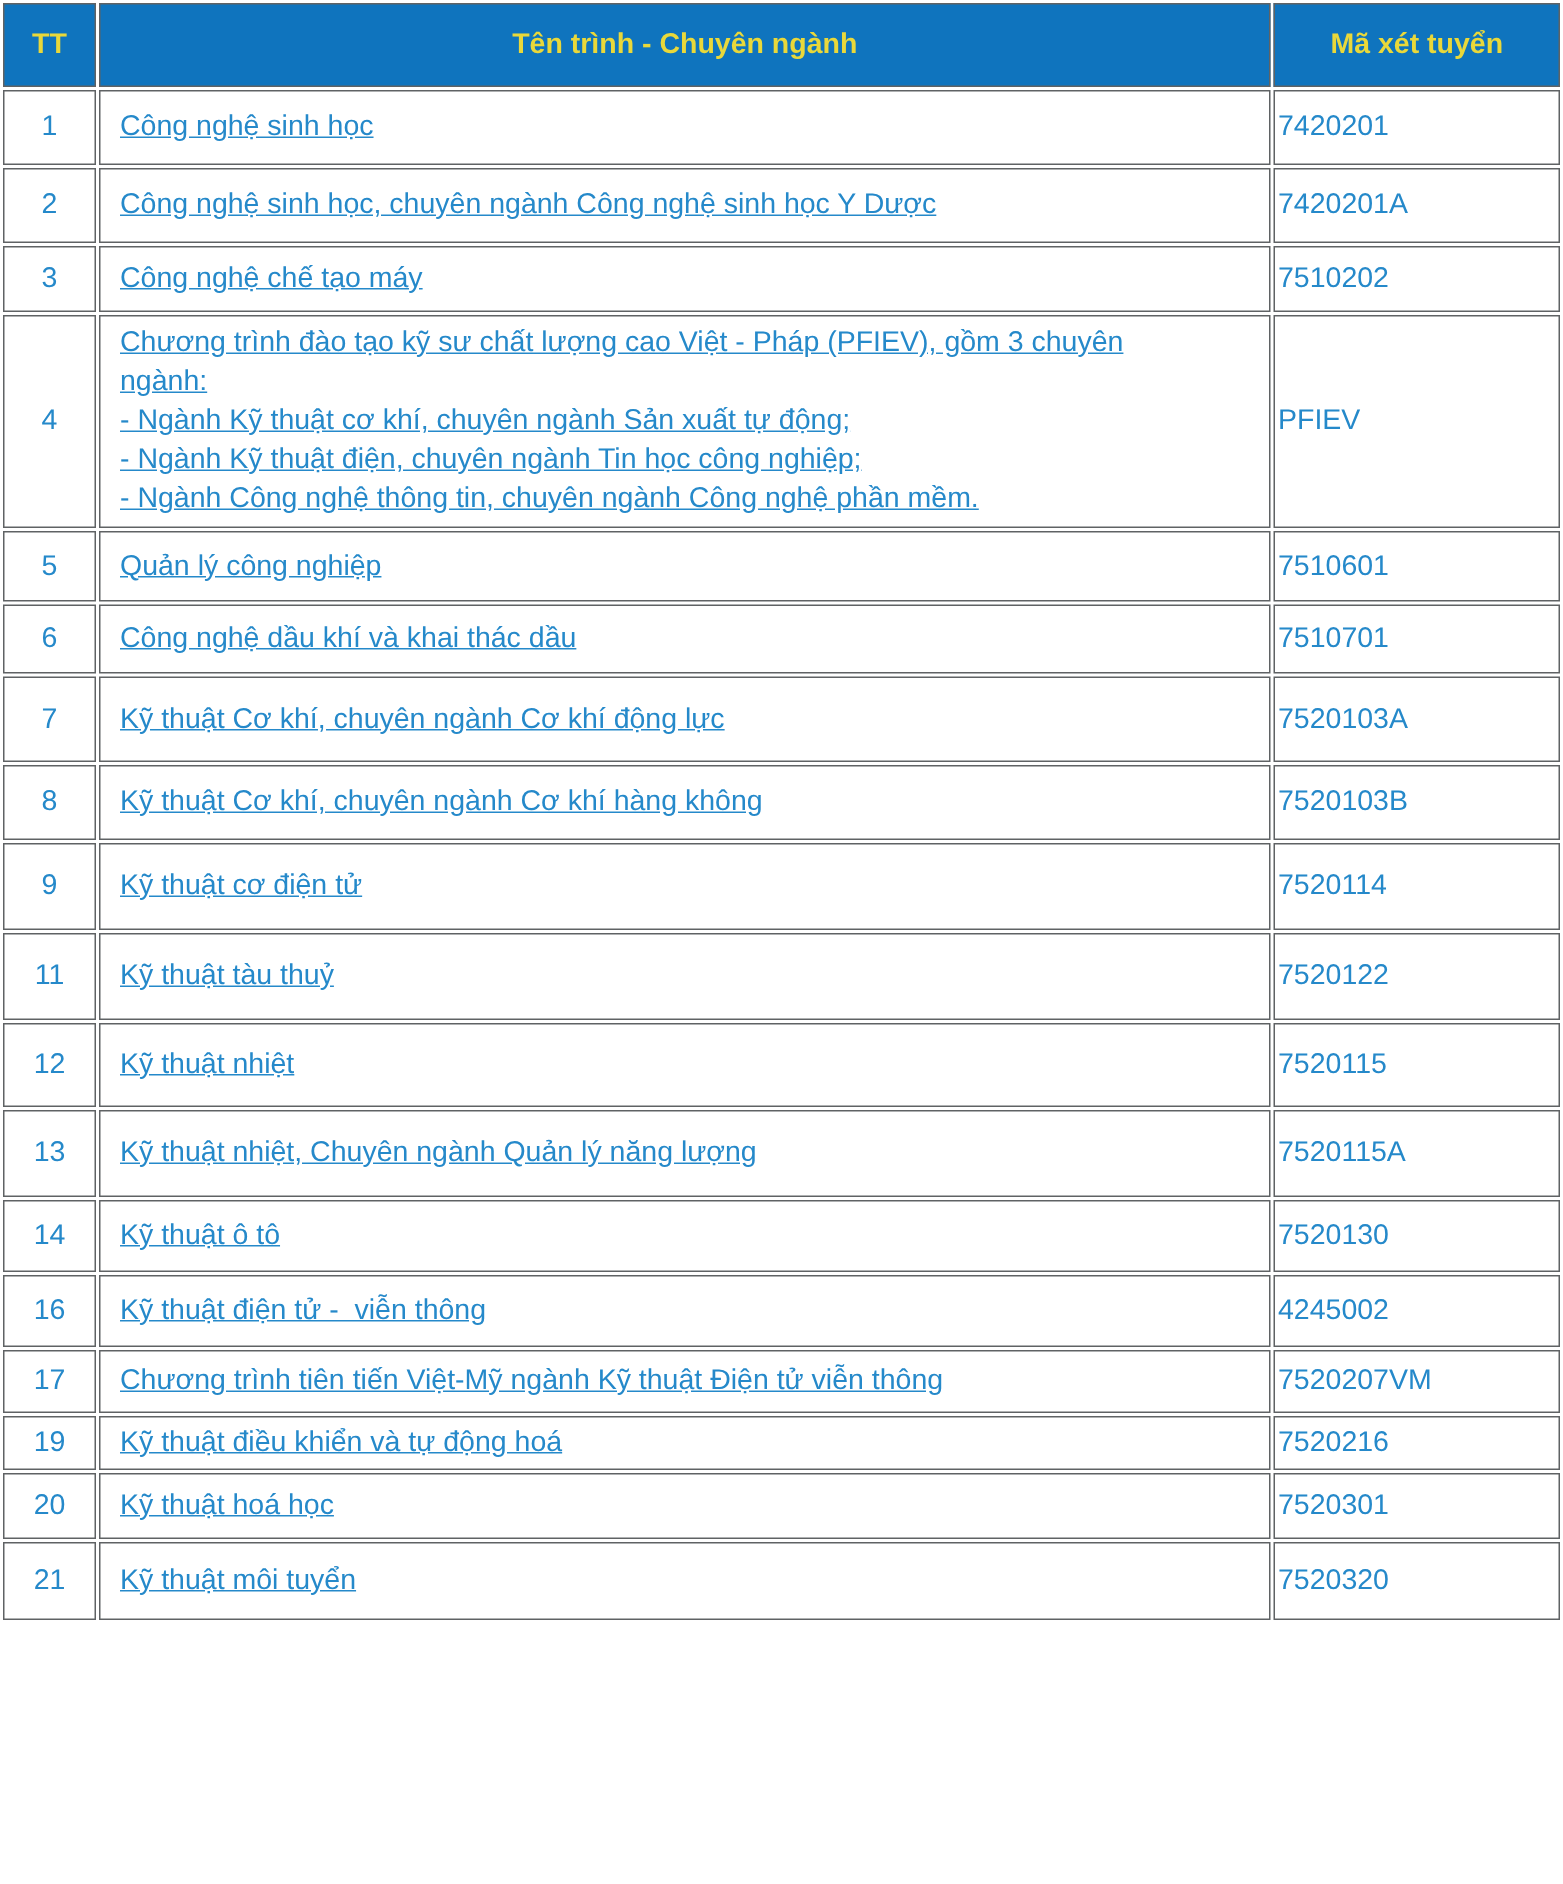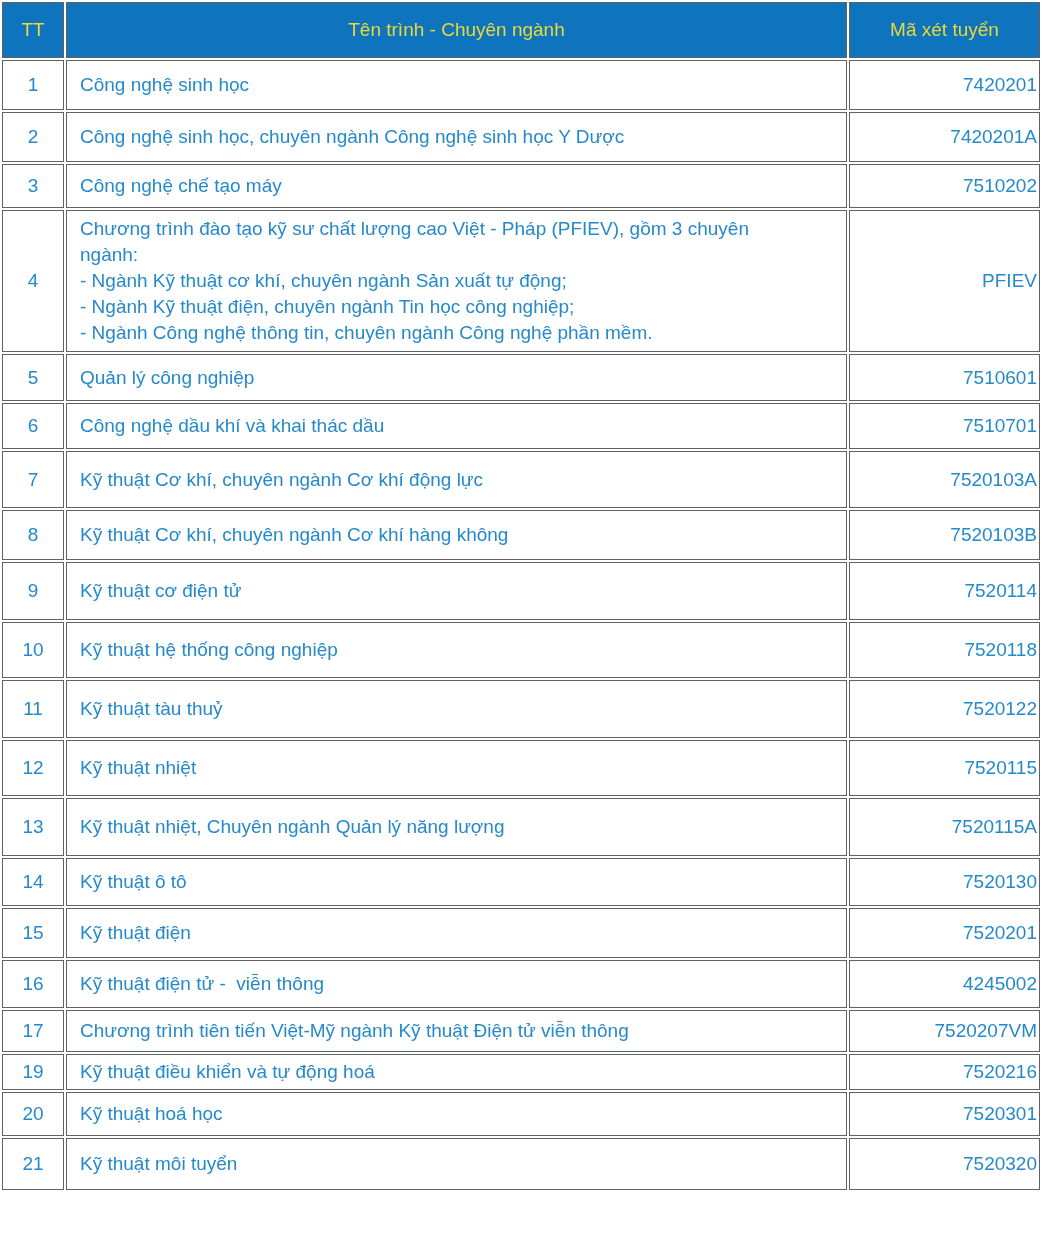"TT" th.hdr { font-weight: normal -> bold }
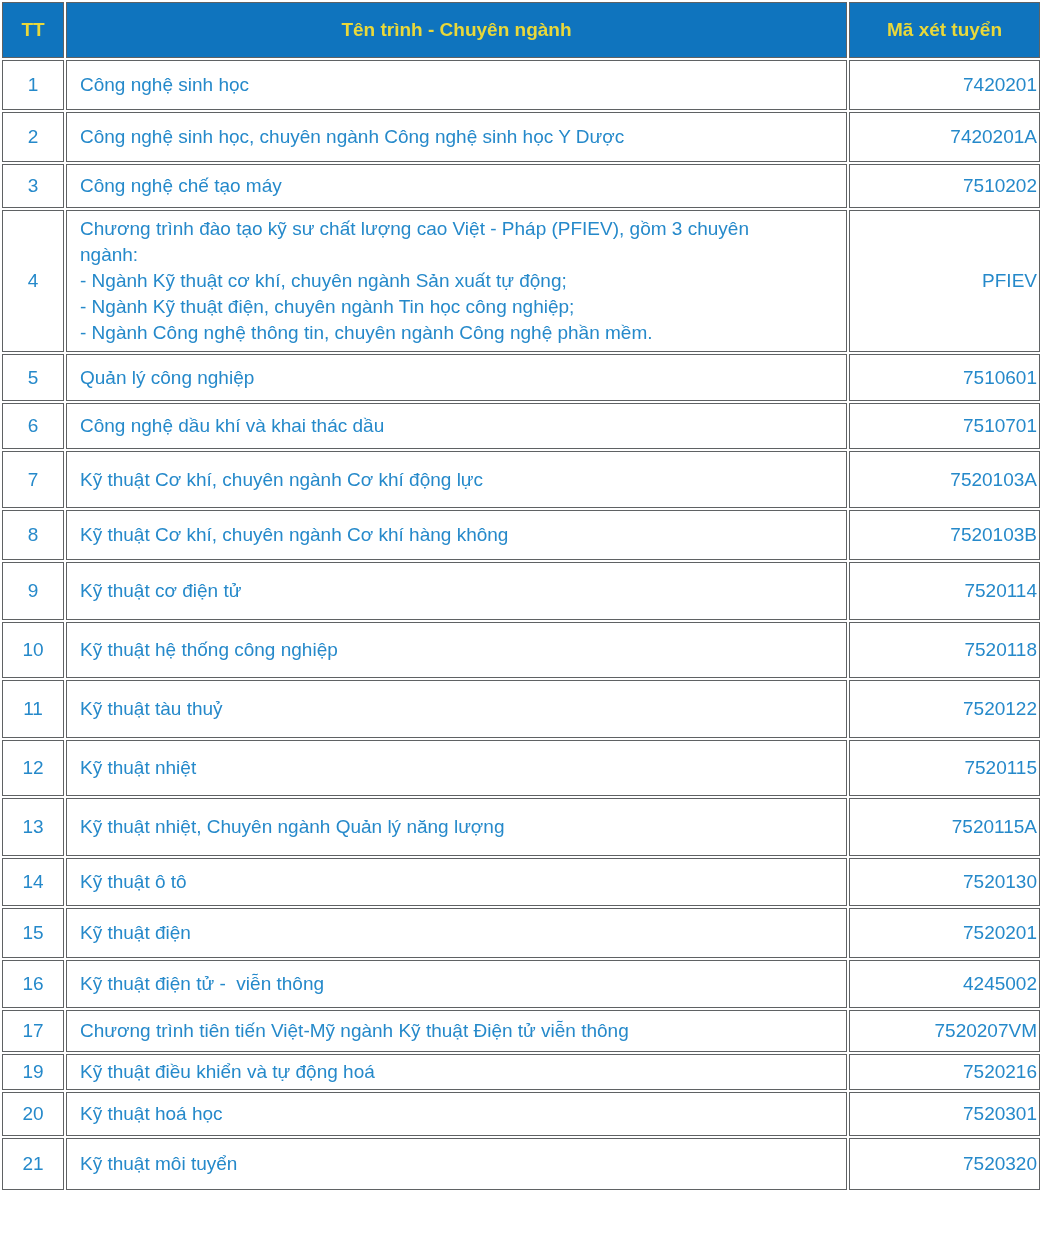"Công nghệ sinh học" td.name-cell { text-decoration: none -> underline }
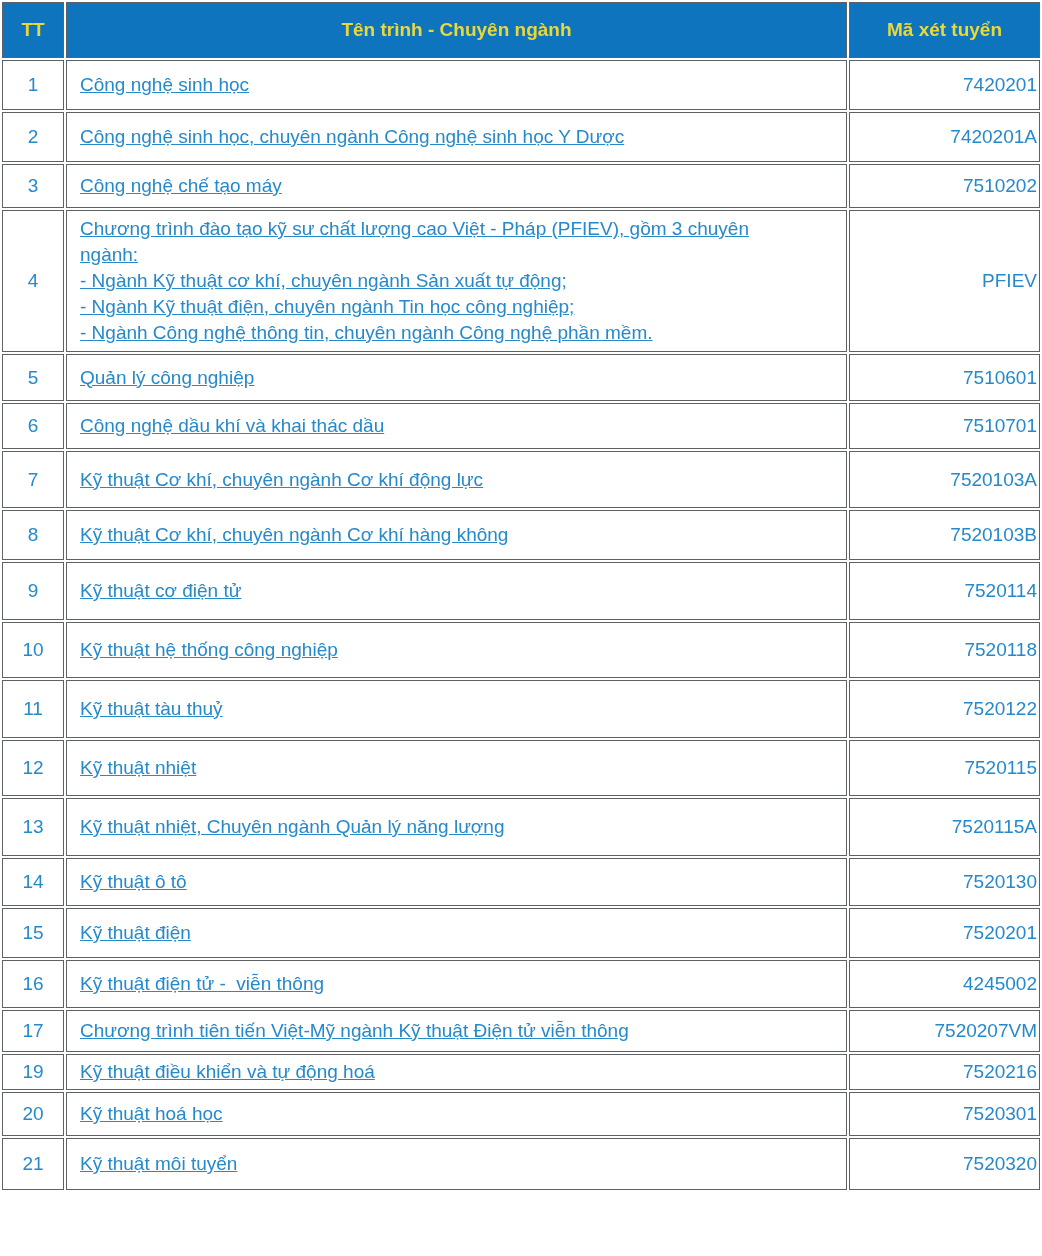"7420201" td.code-cell { text-align: right -> left }
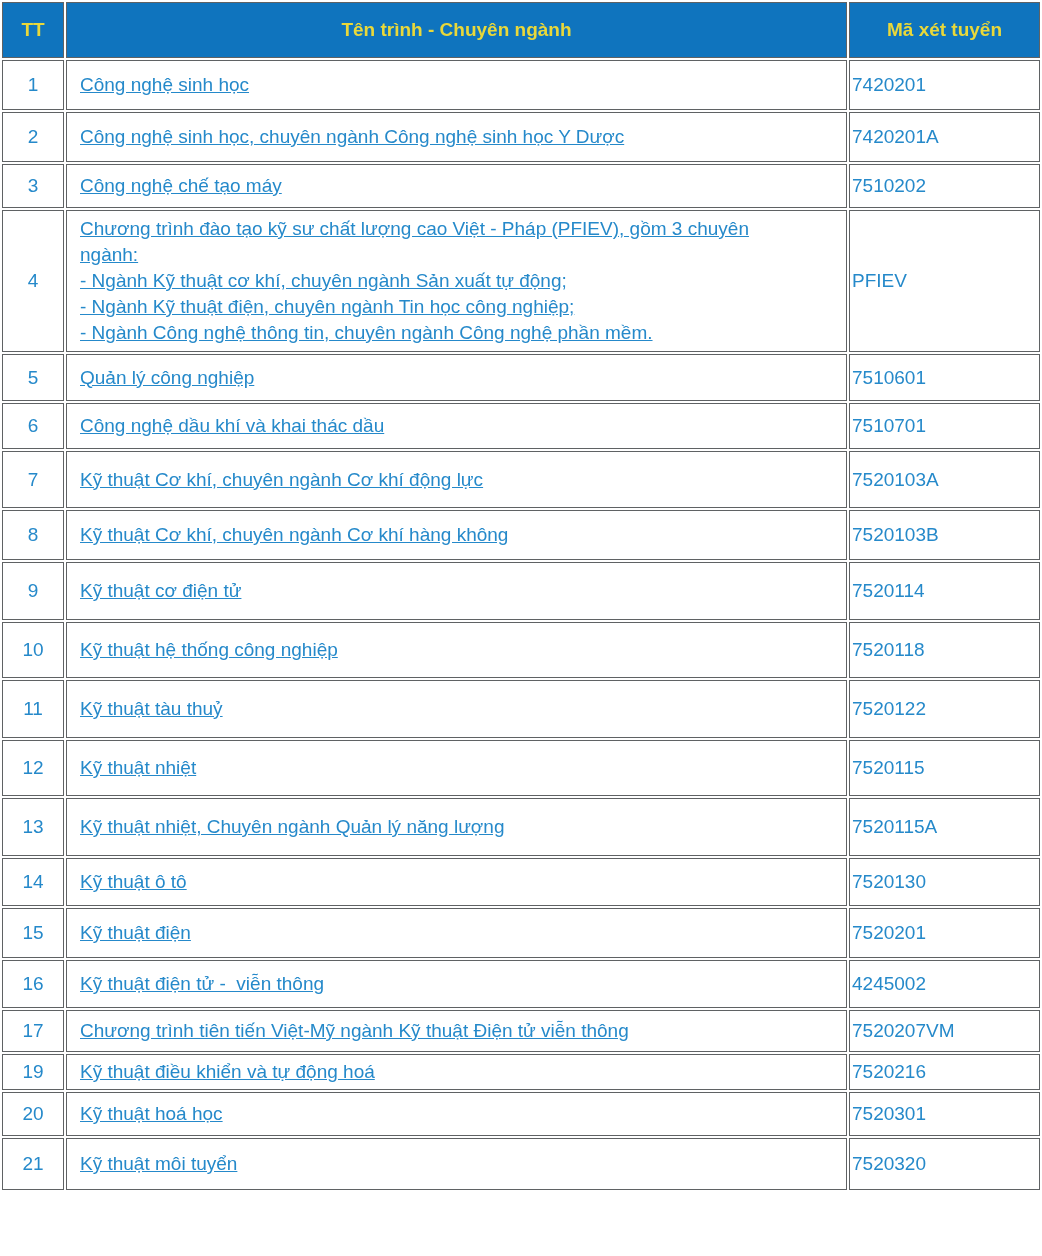"10" tr { html: <tr> <td>10</td> <td>Kỹ thuật hệ thống công nghiệp</td> <td>7520118</td> </tr> -> none }
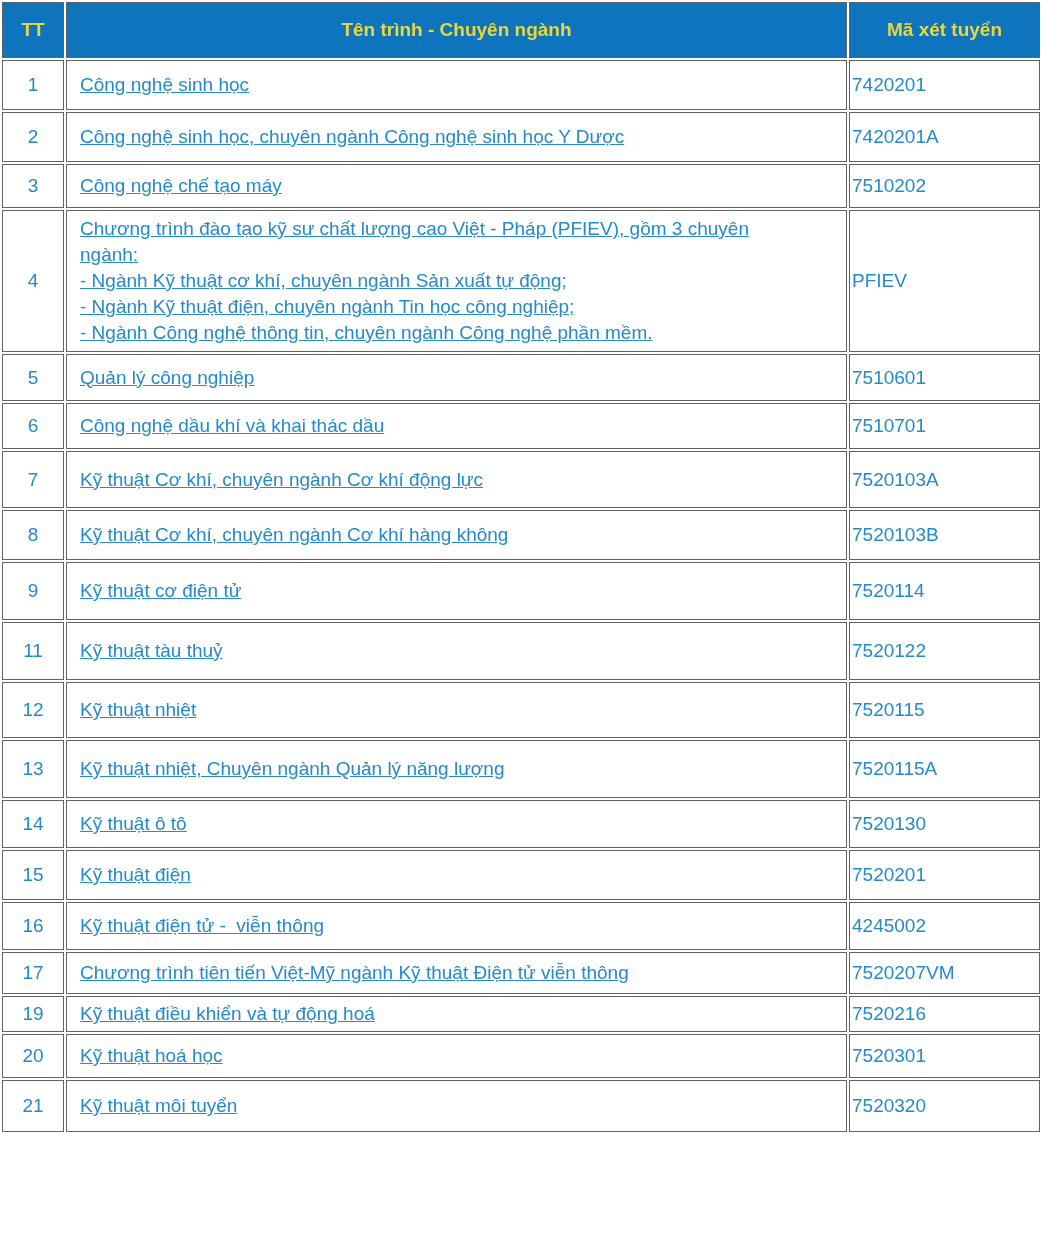"15" tr { html: <tr> <td>15</td> <td>Kỹ thuật điện</td> <td>7520201</td> </tr> -> none }
